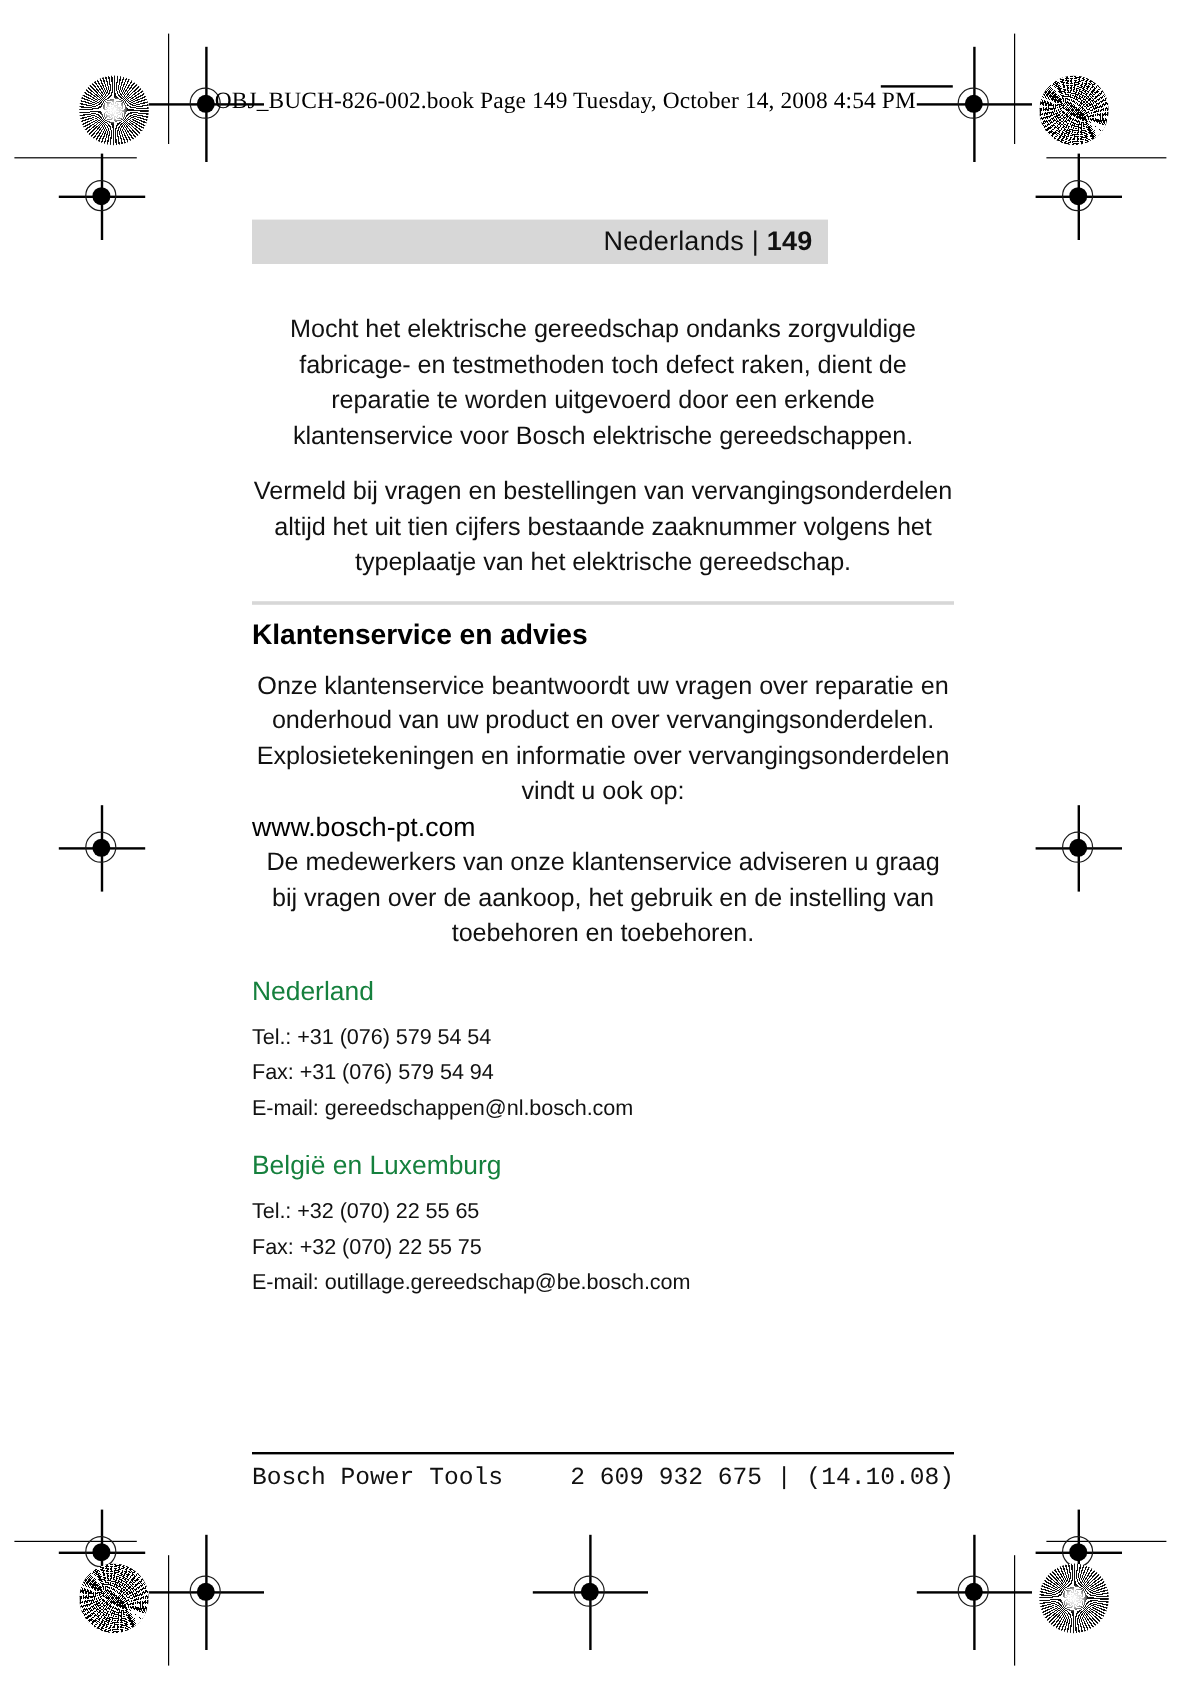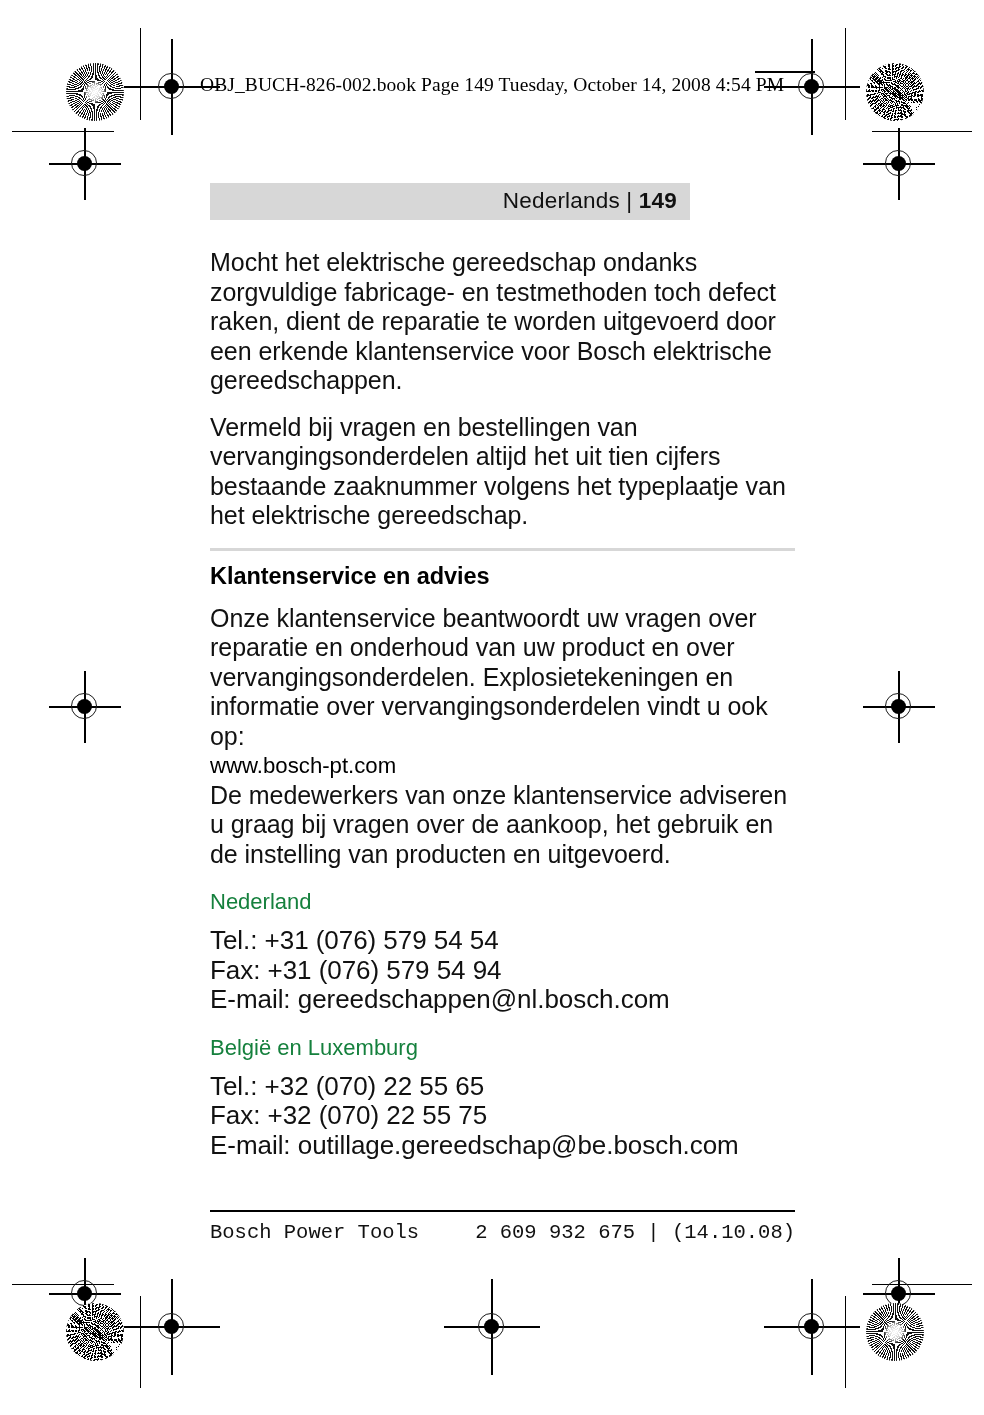"OBJ_BUCH-826-002.book Page 149 Tuesday," .book-header { left: 200px -> 179px }
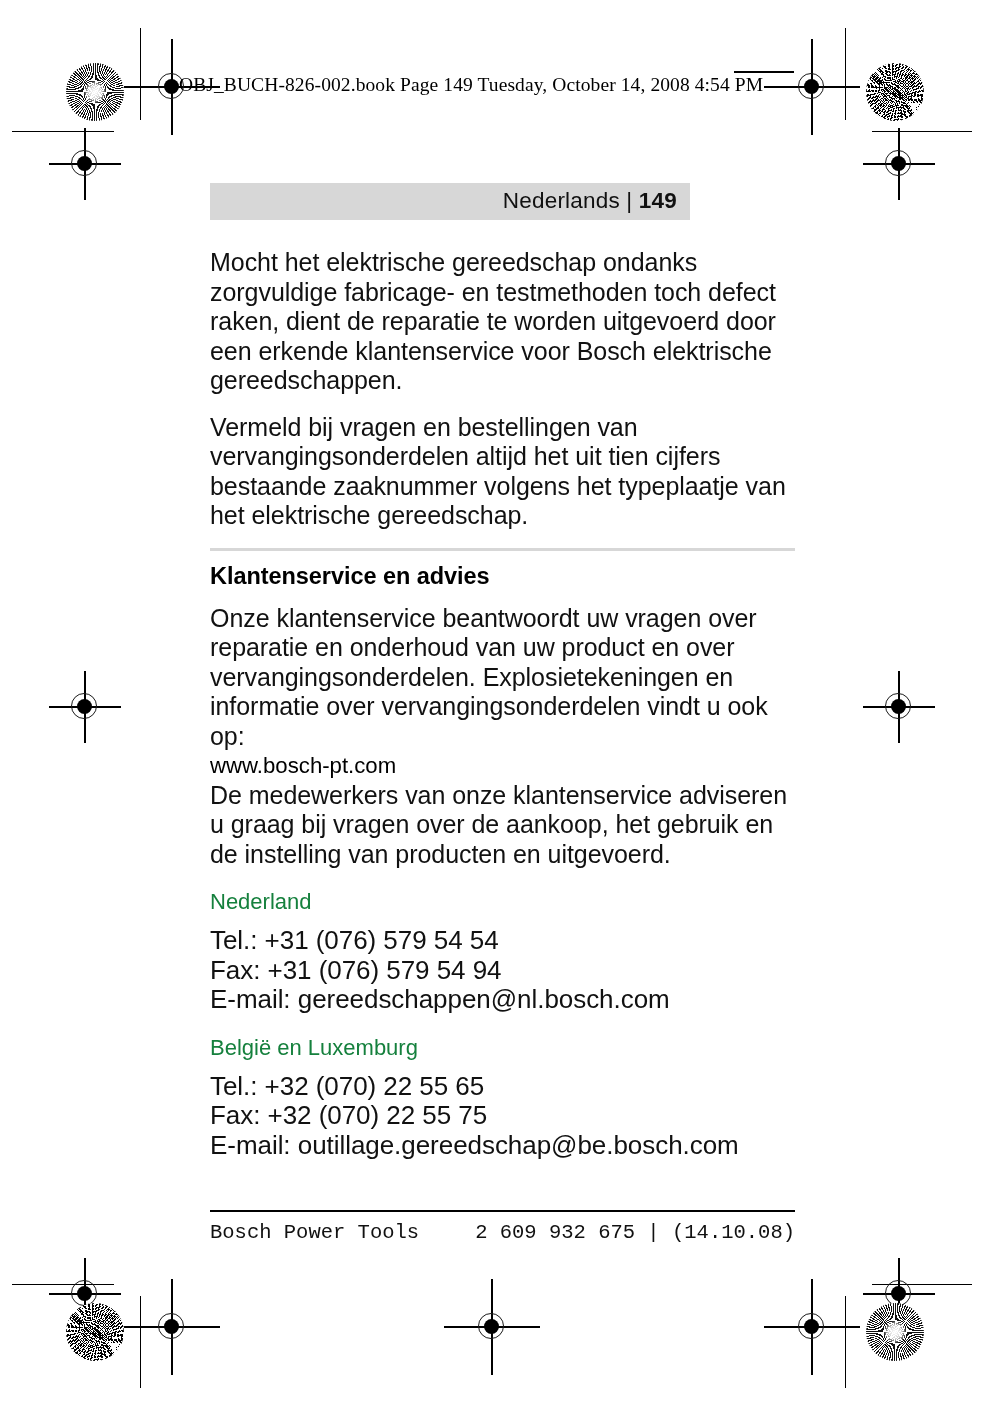"Mocht het elektrische gereedschap" p.body { font-size: 25px -> 21px; margin: 0 0 17px 0 -> 12px 0 17px 0; text-align: none -> center }
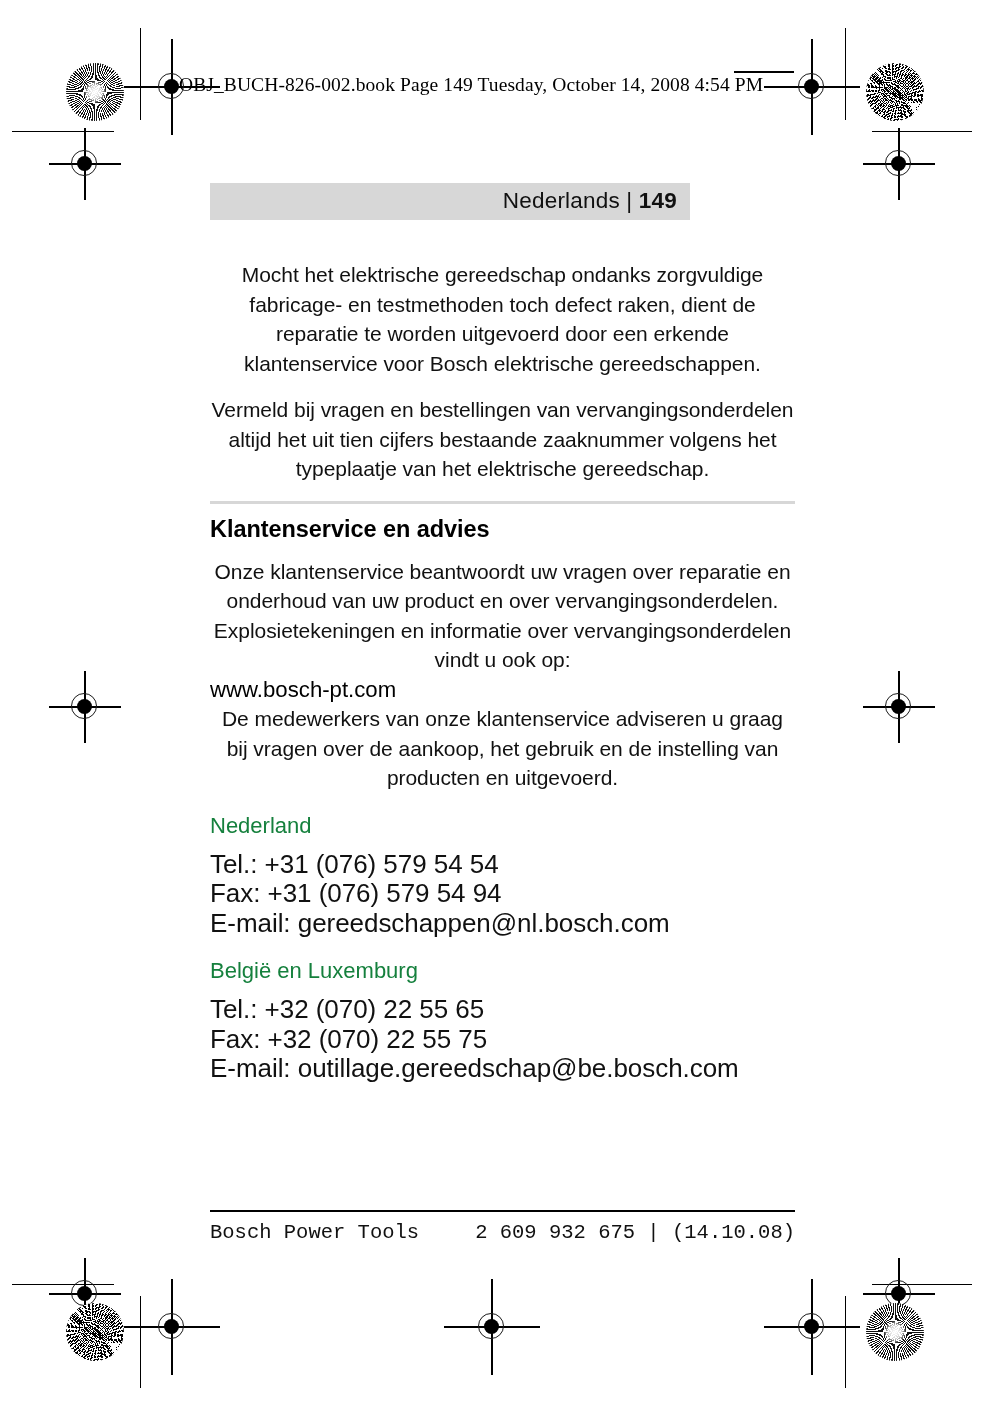"De medewerkers van onze klantenservice" p.body { text: producten en uitgevoerd -> toebehoren en toebehoren }
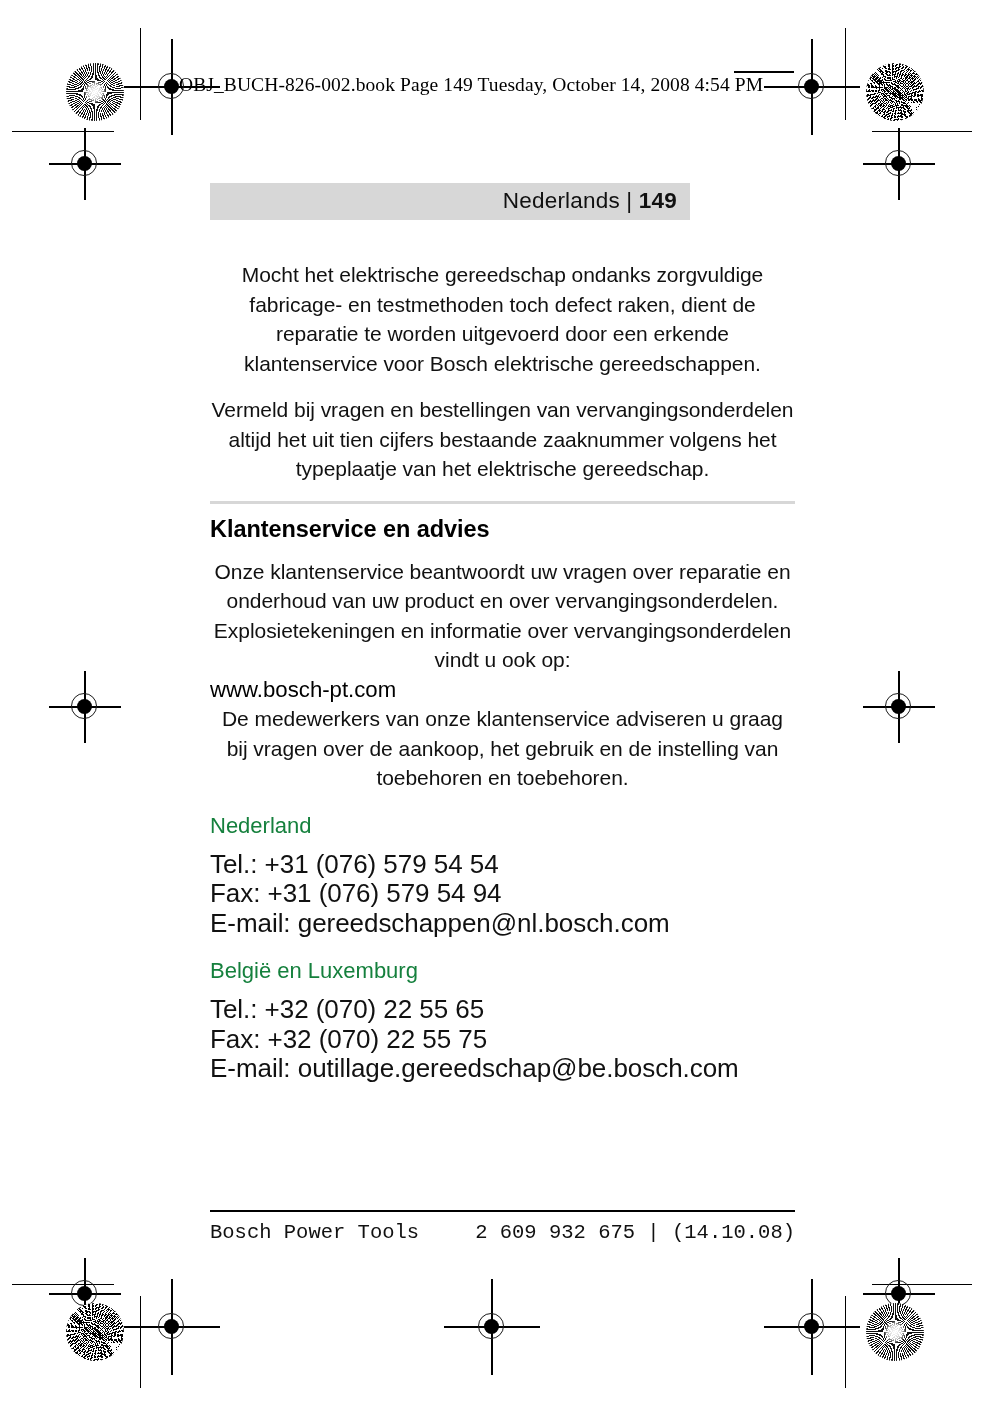"Tel.: +31 (076) 579 54" .contact-line { font-size: 26px -> 18px }
